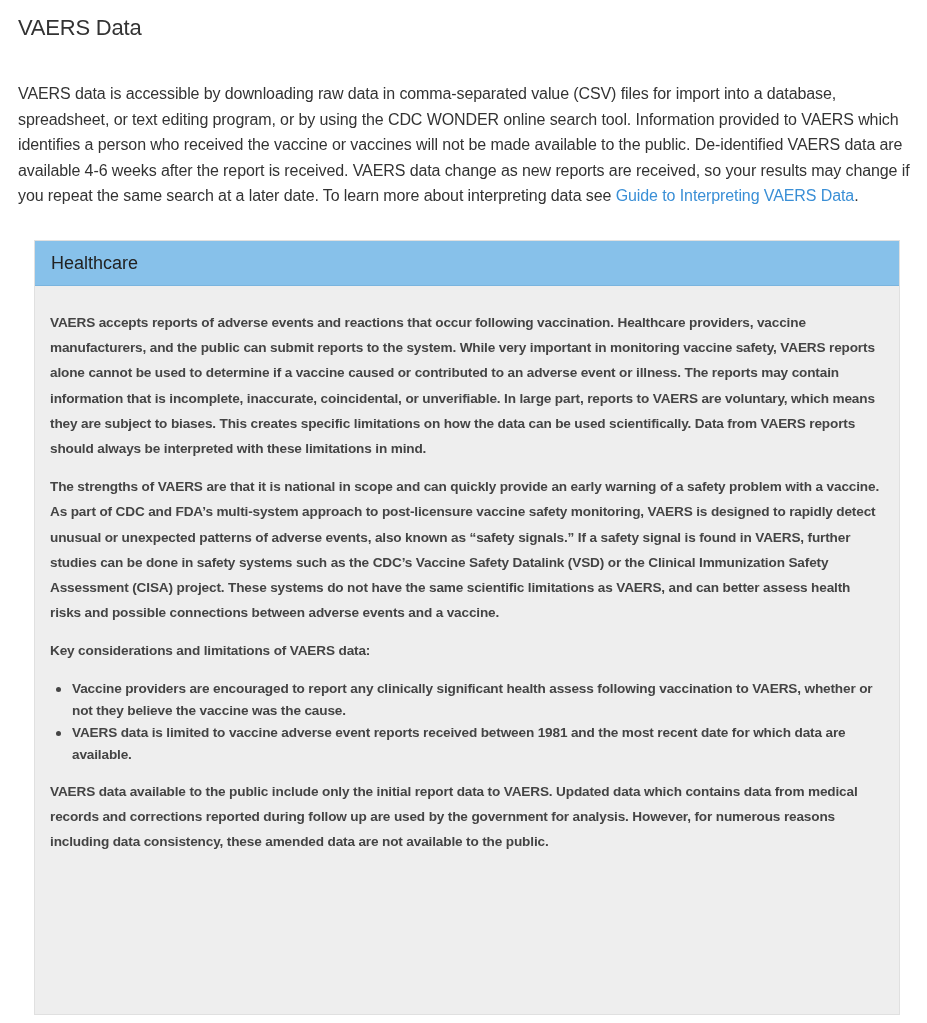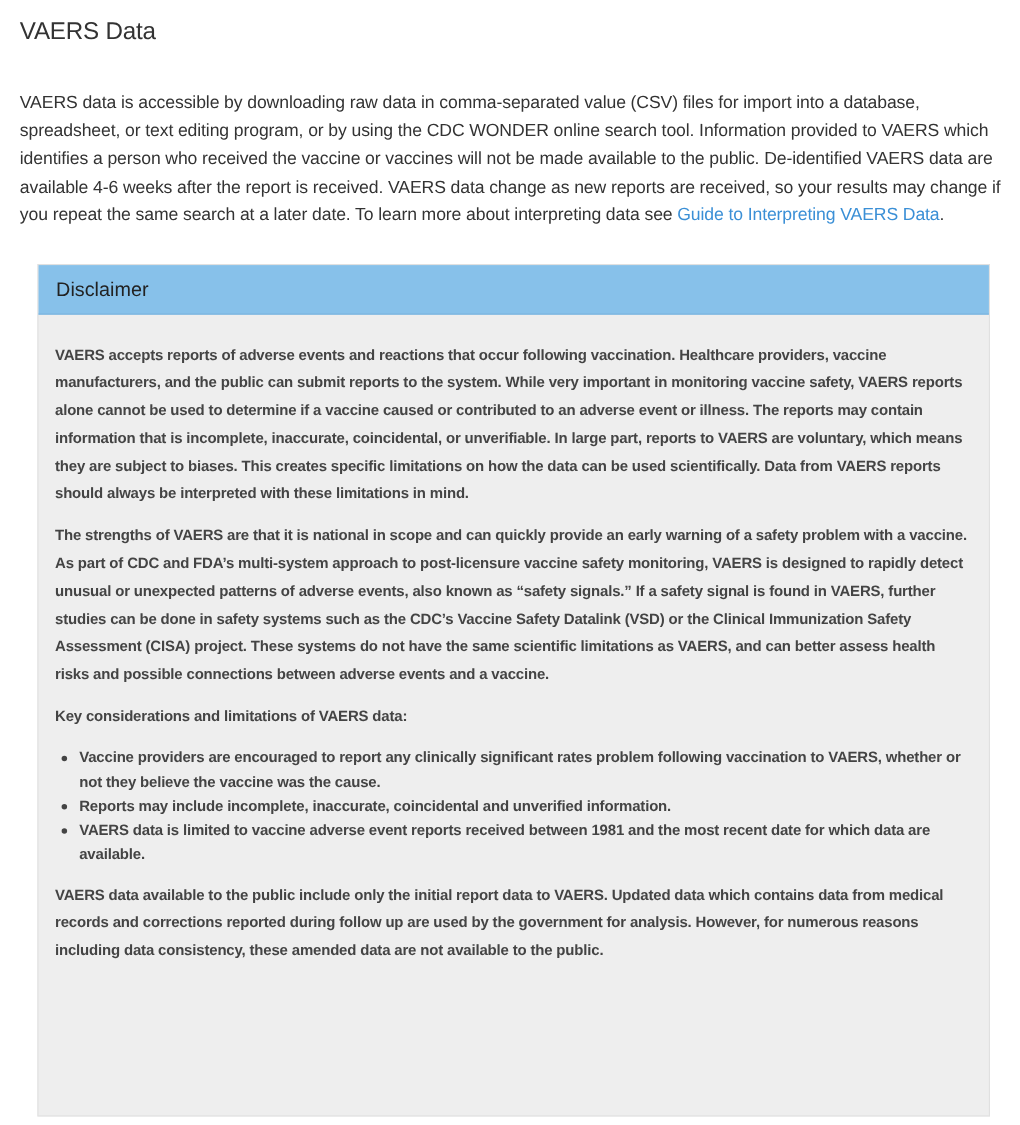"Disclaimer" h2.panel-title { text: Disclaimer -> Healthcare }
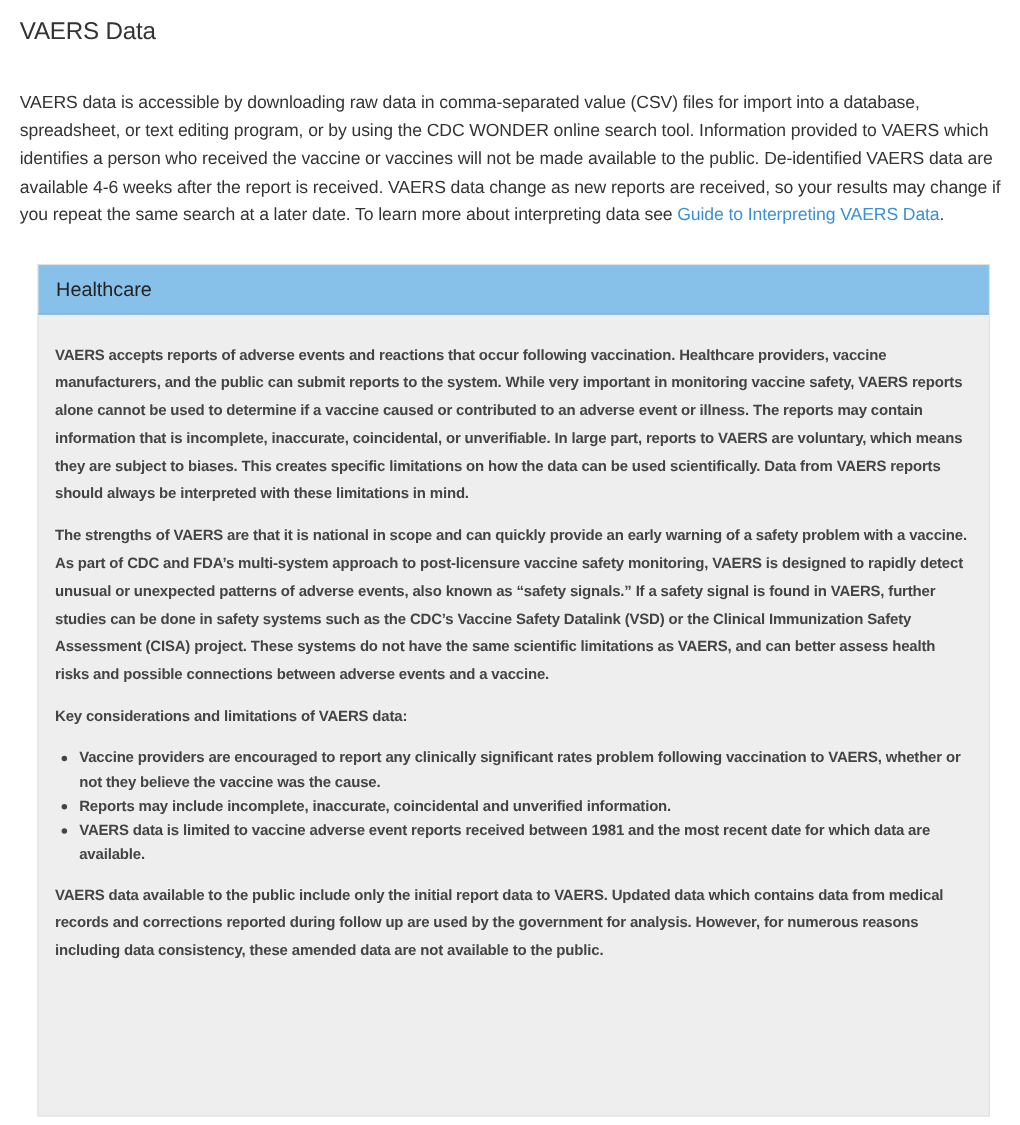"Vaccine providers are encouraged to" span { text: rates problem -> health assess }
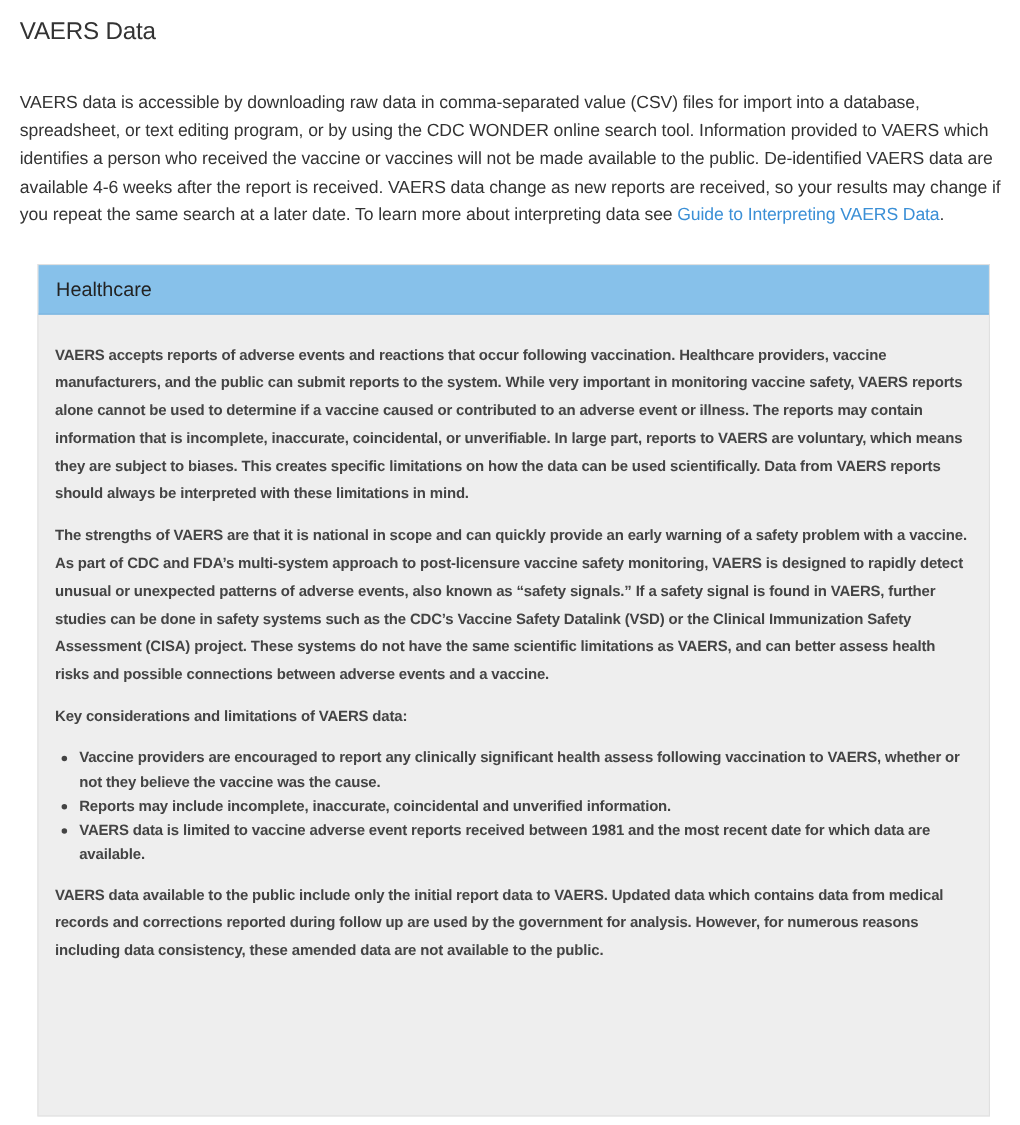"Reports may include incomplete," li { html: <li><span></span><span>Reports may include incomplete, inaccurate, coincidental and unverified information.</span></li> -> none }
